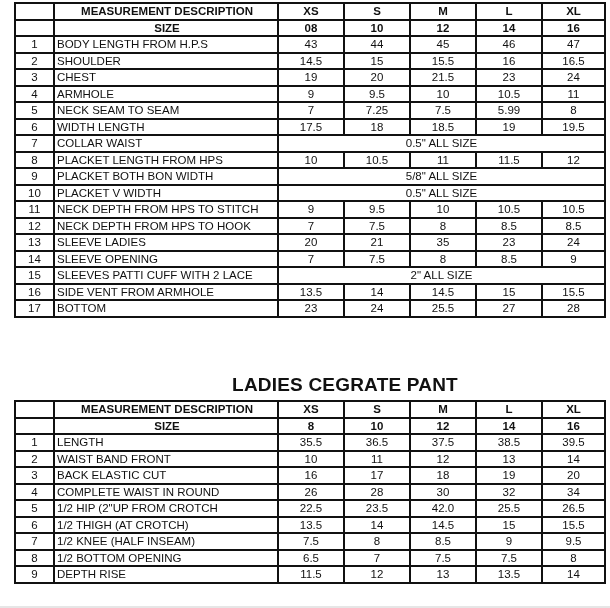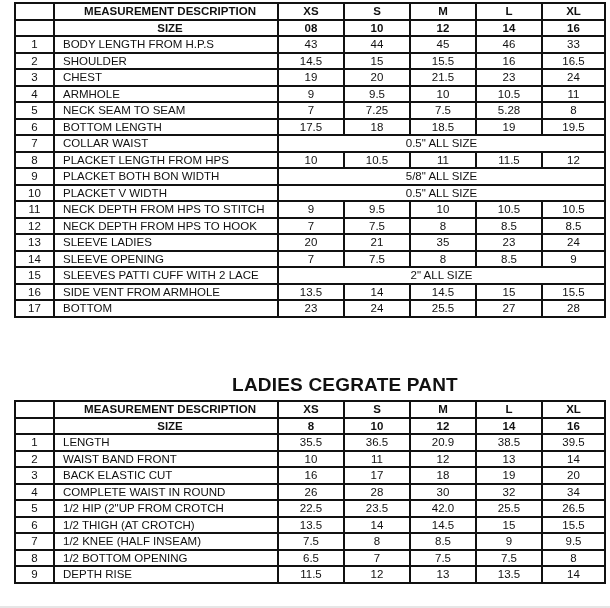"MEASUREMENT DESCRIPTION" table.spec td.desc { padding-left: 8px -> 2px }
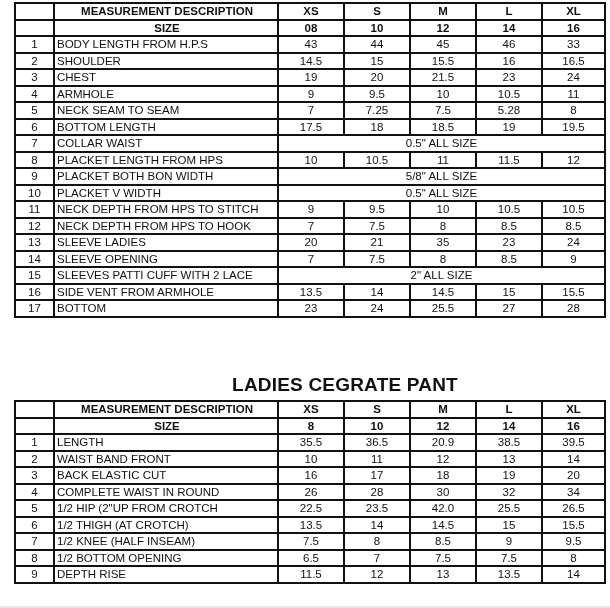"33" td { text: 33 -> 47 }
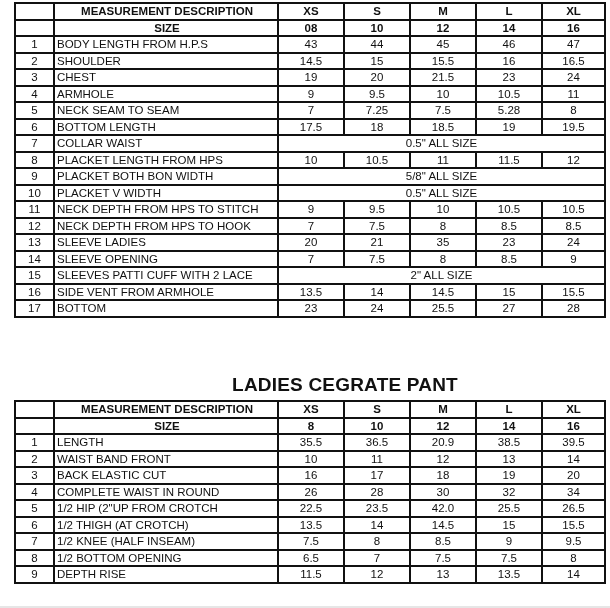"5.28" td { text: 5.28 -> 5.99 }
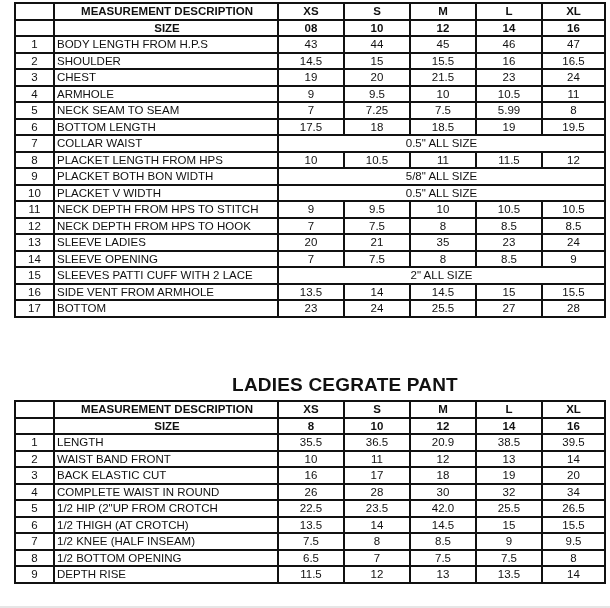"BOTTOM LENGTH" td.desc { text: BOTTOM -> WIDTH }
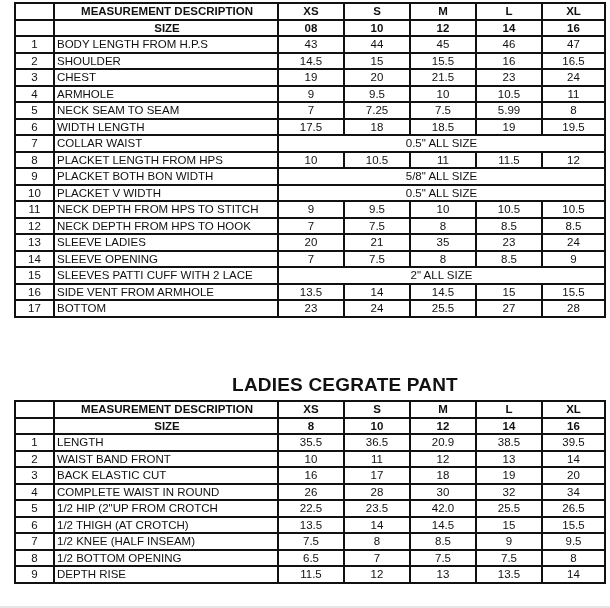"20.9" td { text: 20.9 -> 37.5 }
